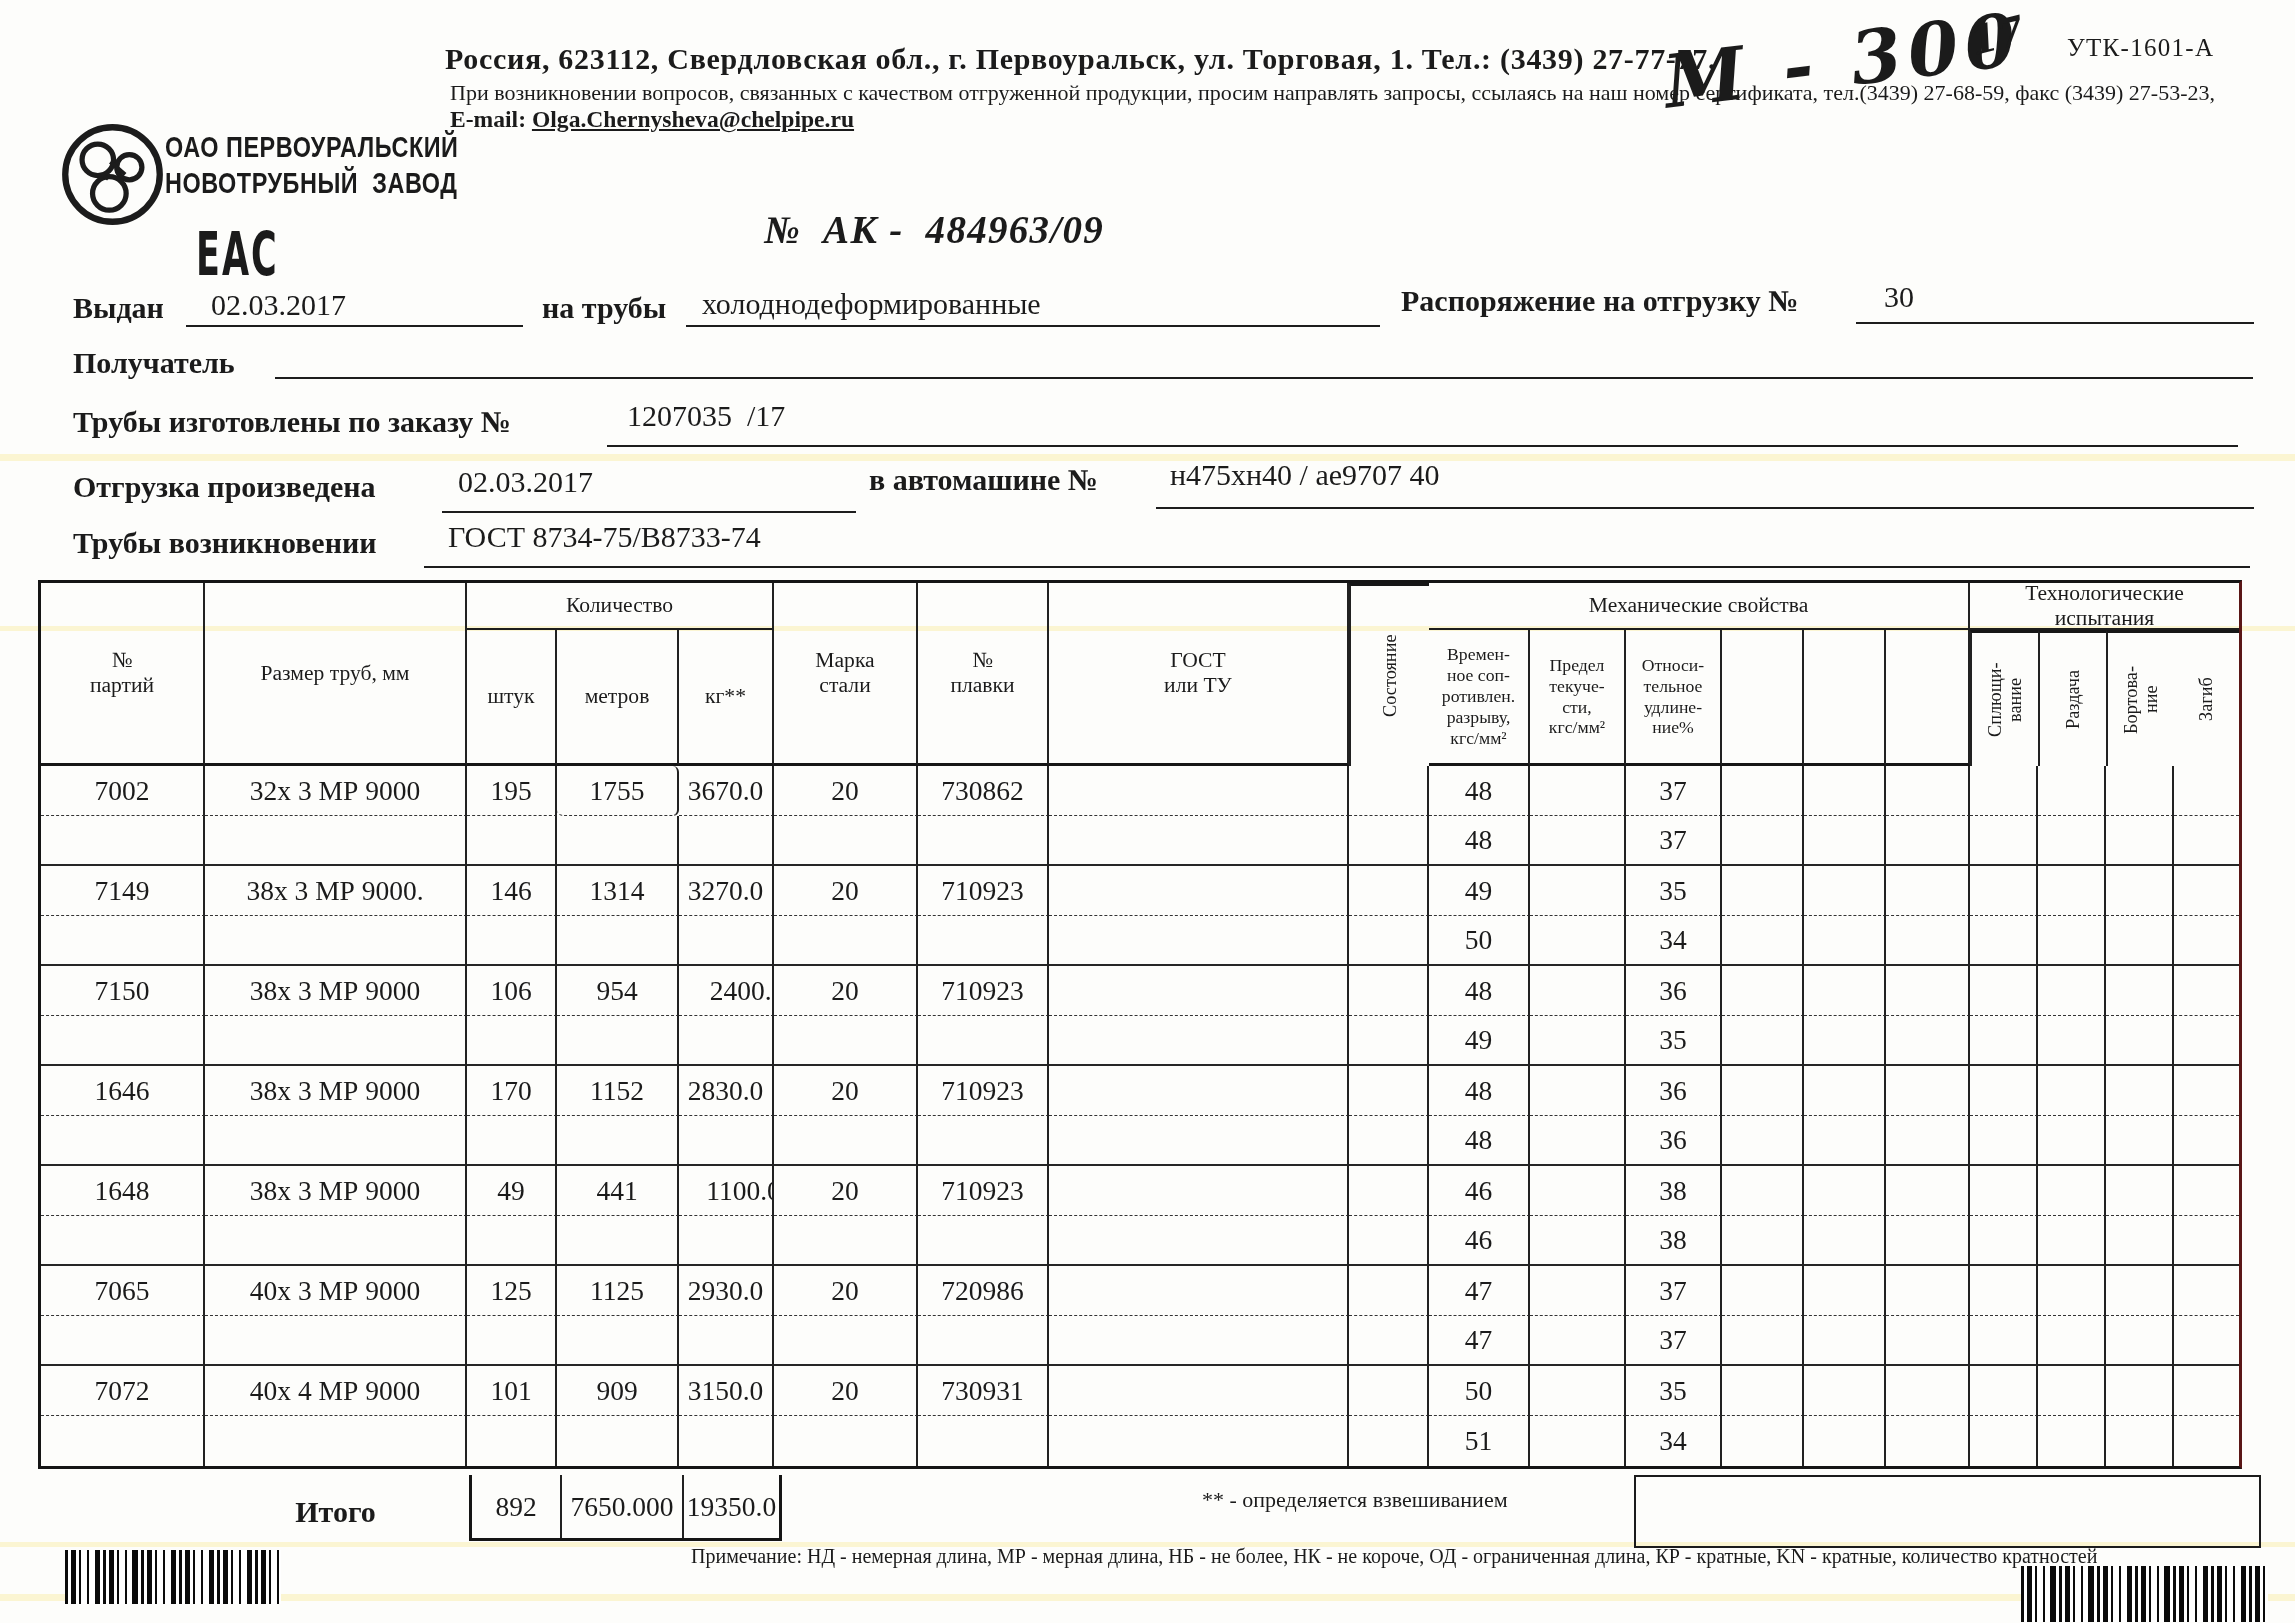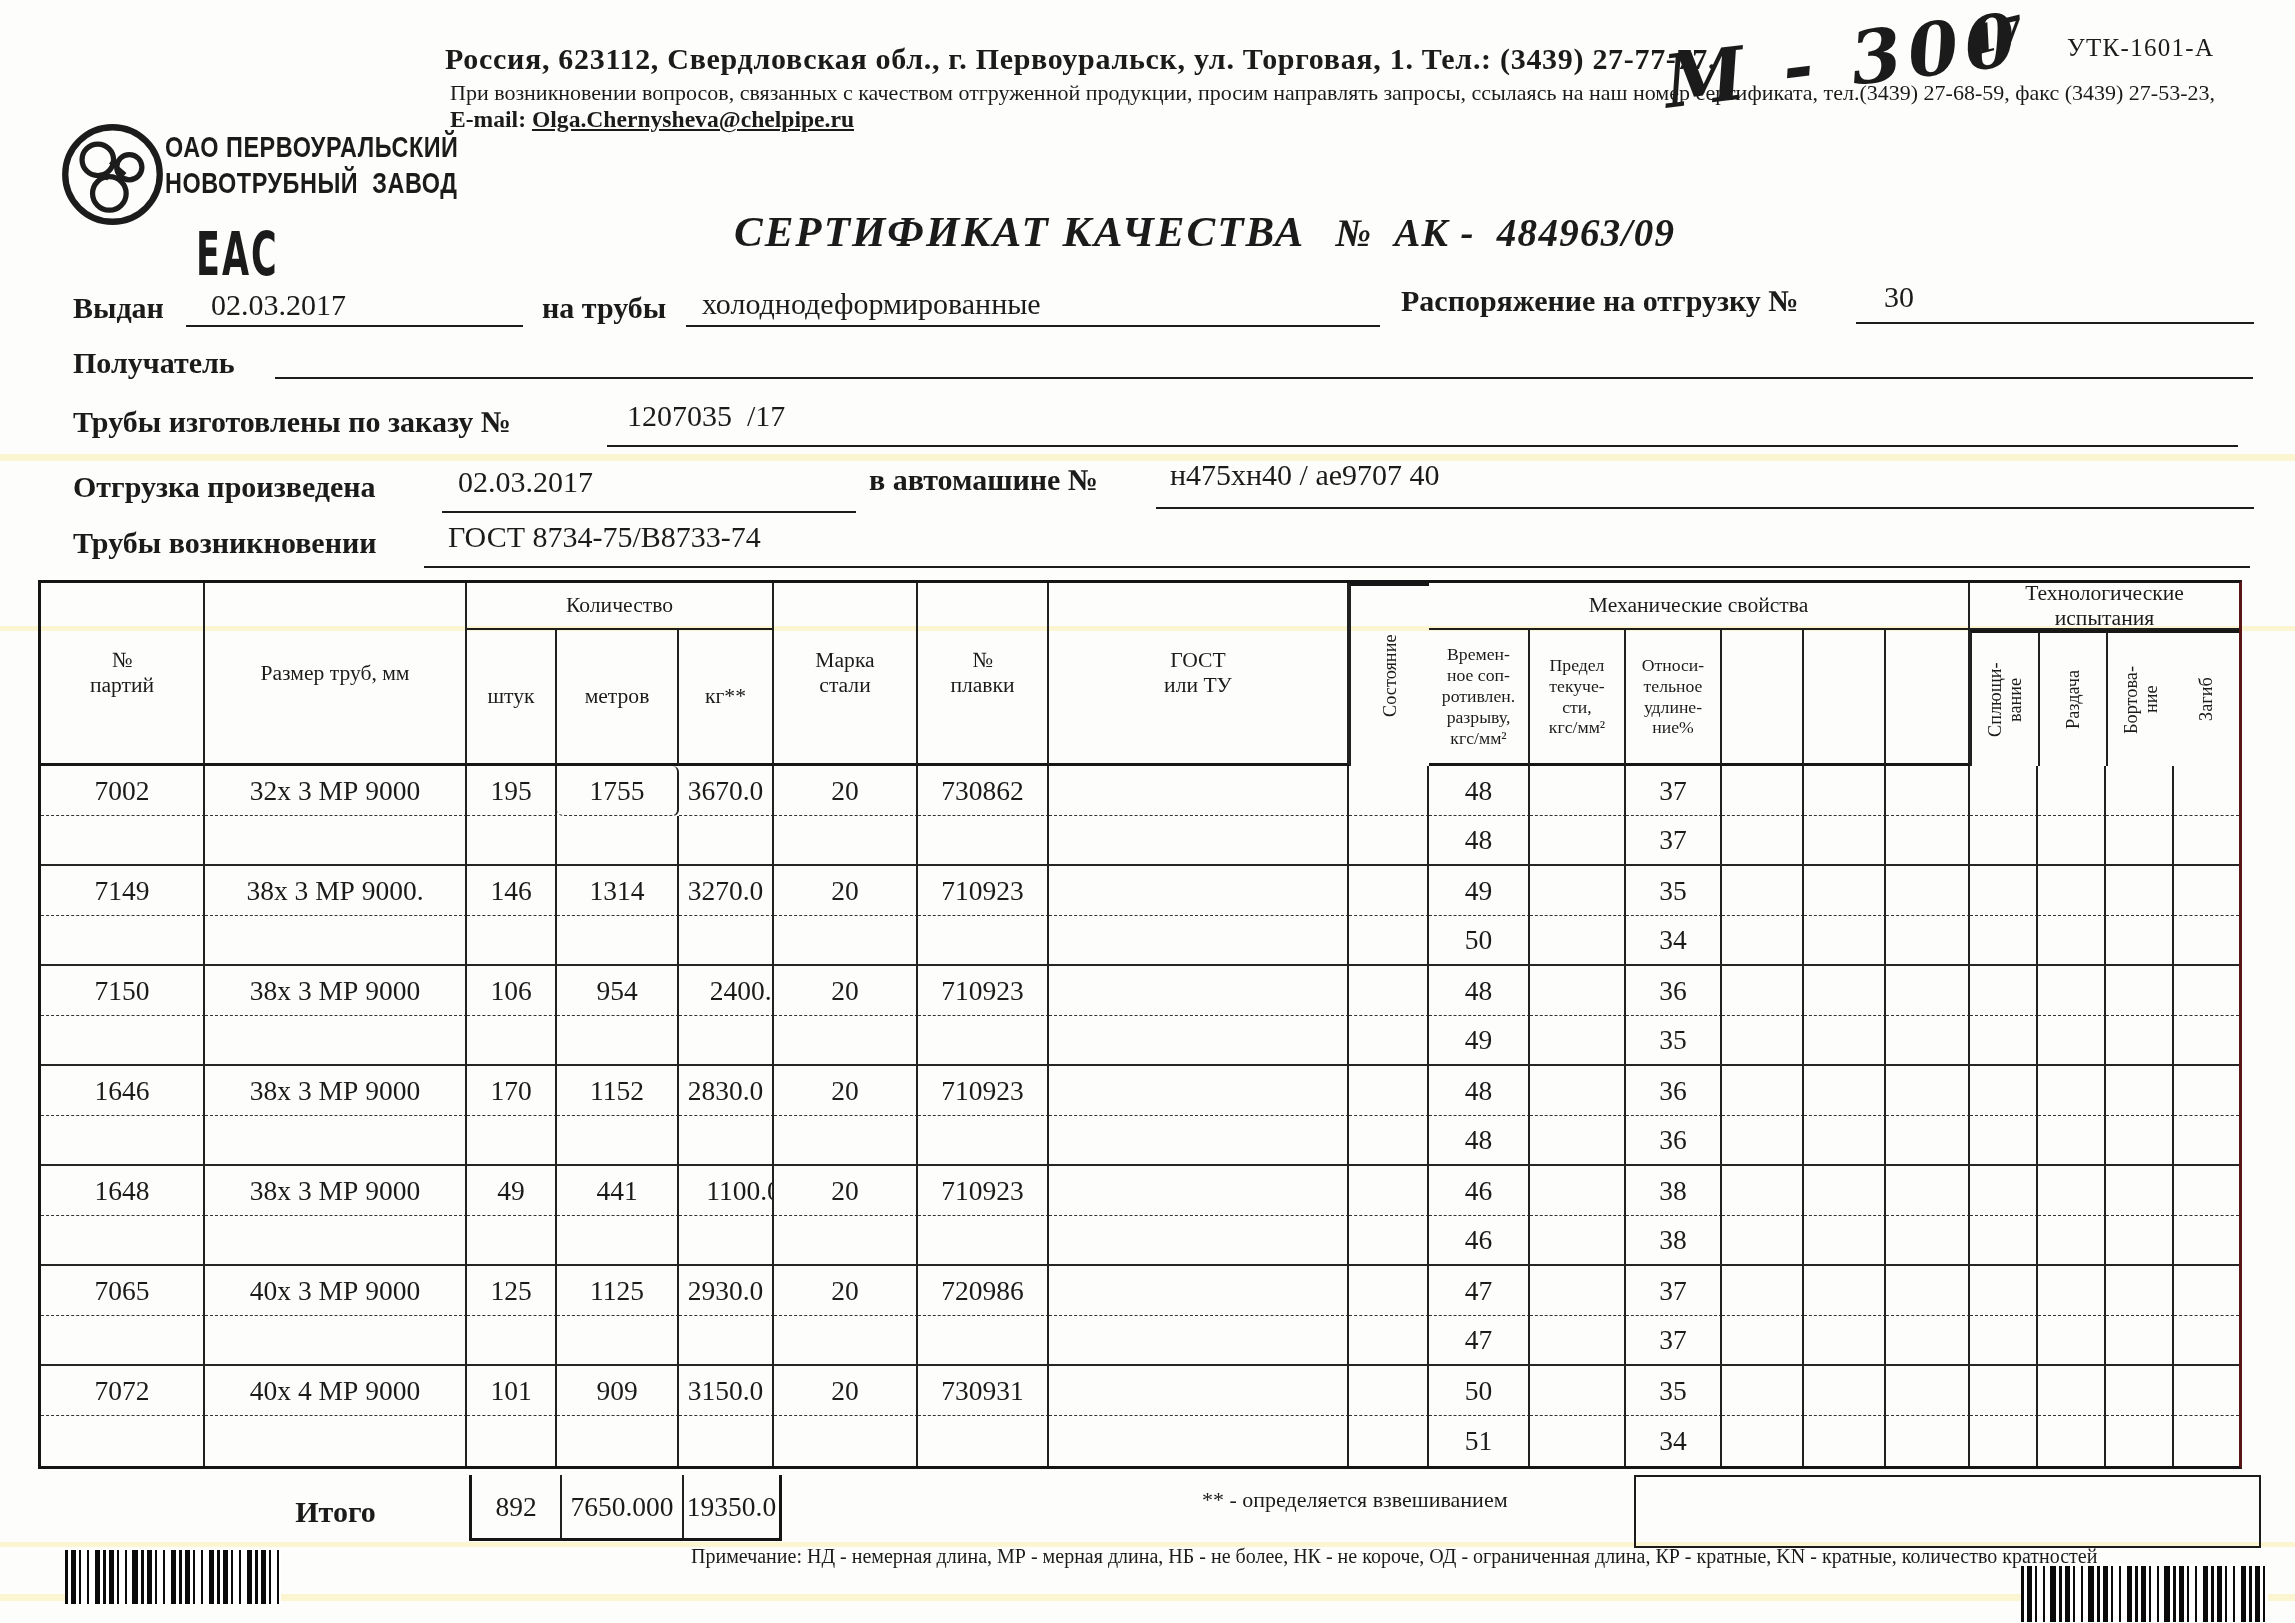"СЕРТИФИКАТ КАЧЕСТВА" span.title { html: <span>СЕРТИФИКАТ КАЧЕСТВА</span> -> none }
